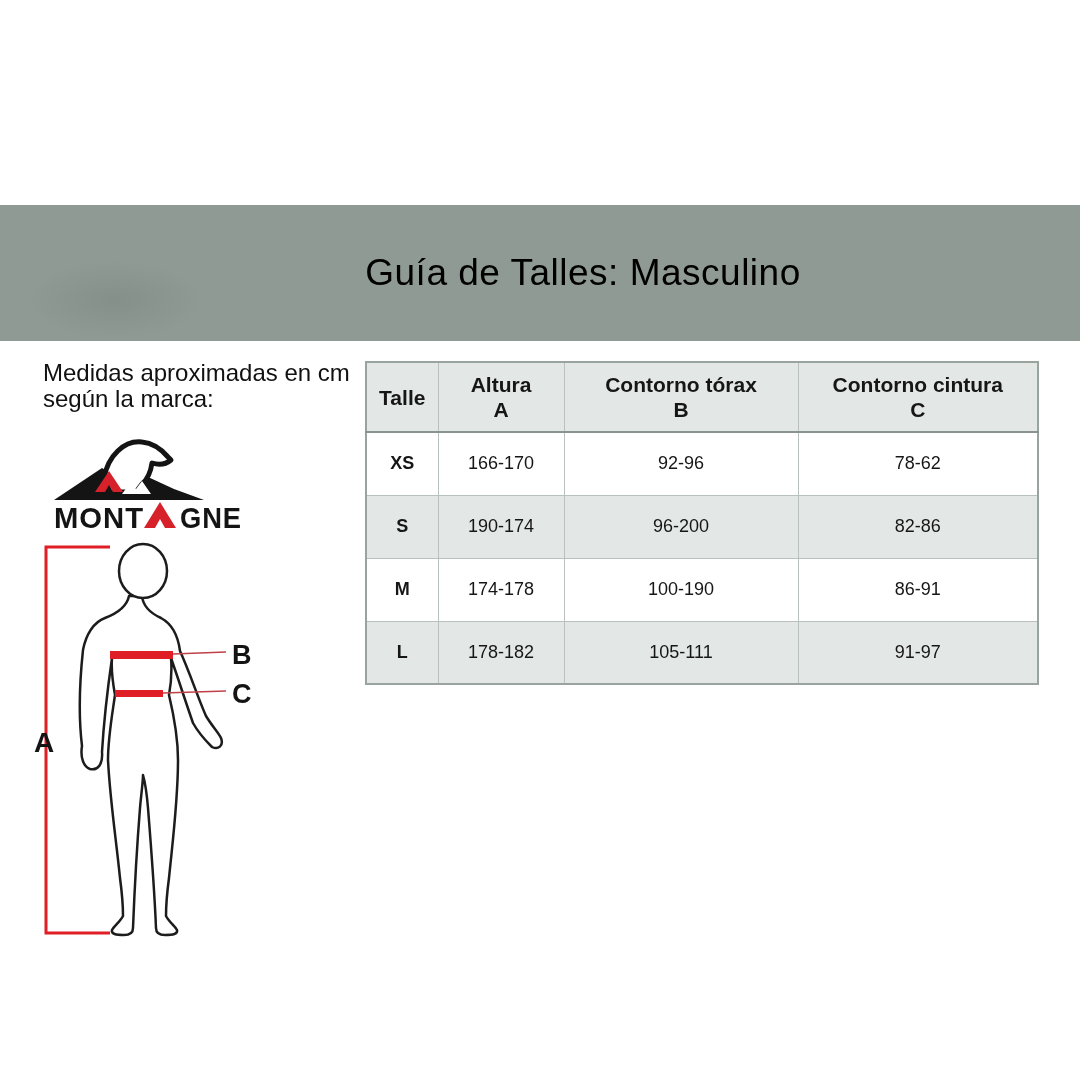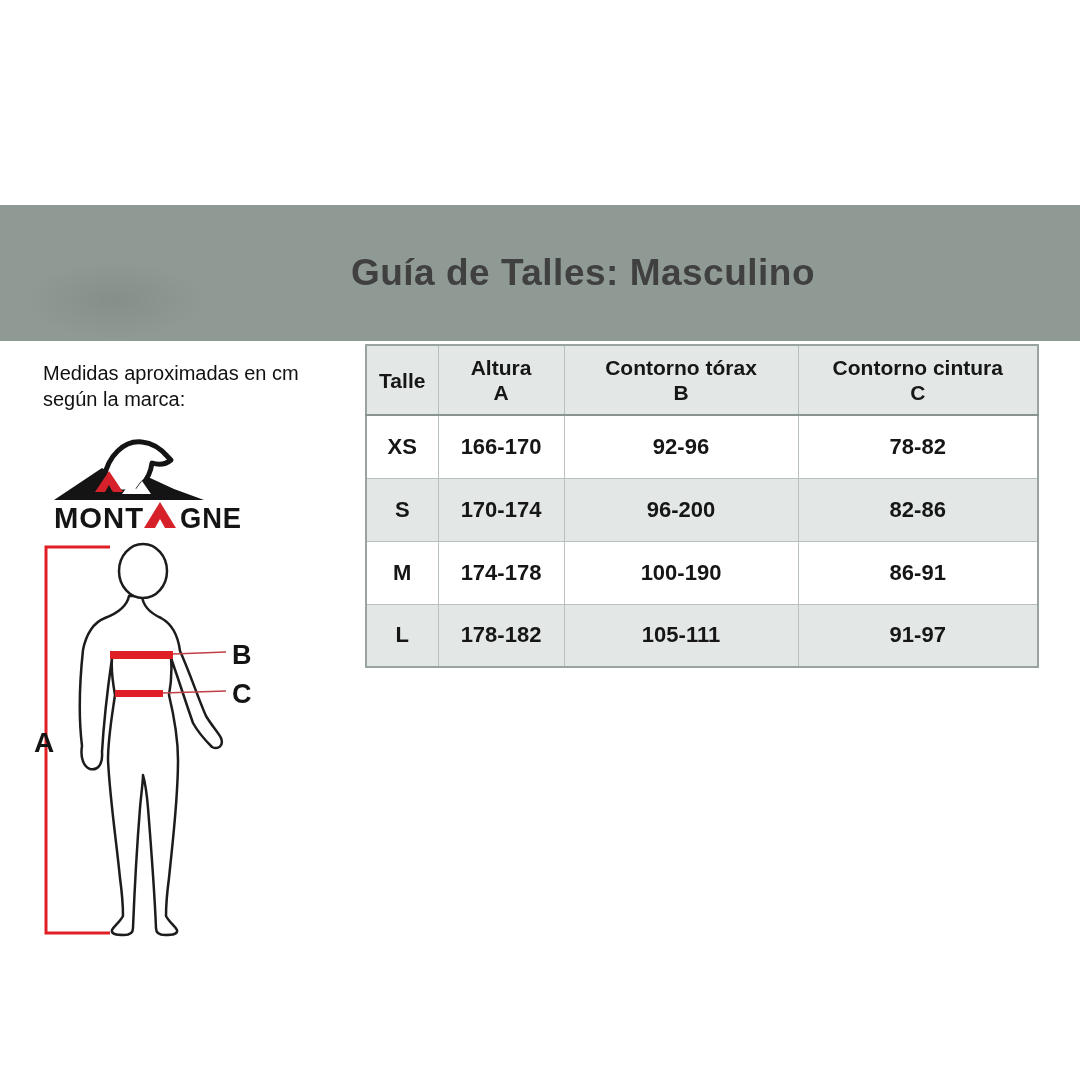"Guía de Talles: Masculino" .banner-title { color: #404040 -> #000000; font-weight: bold -> normal }
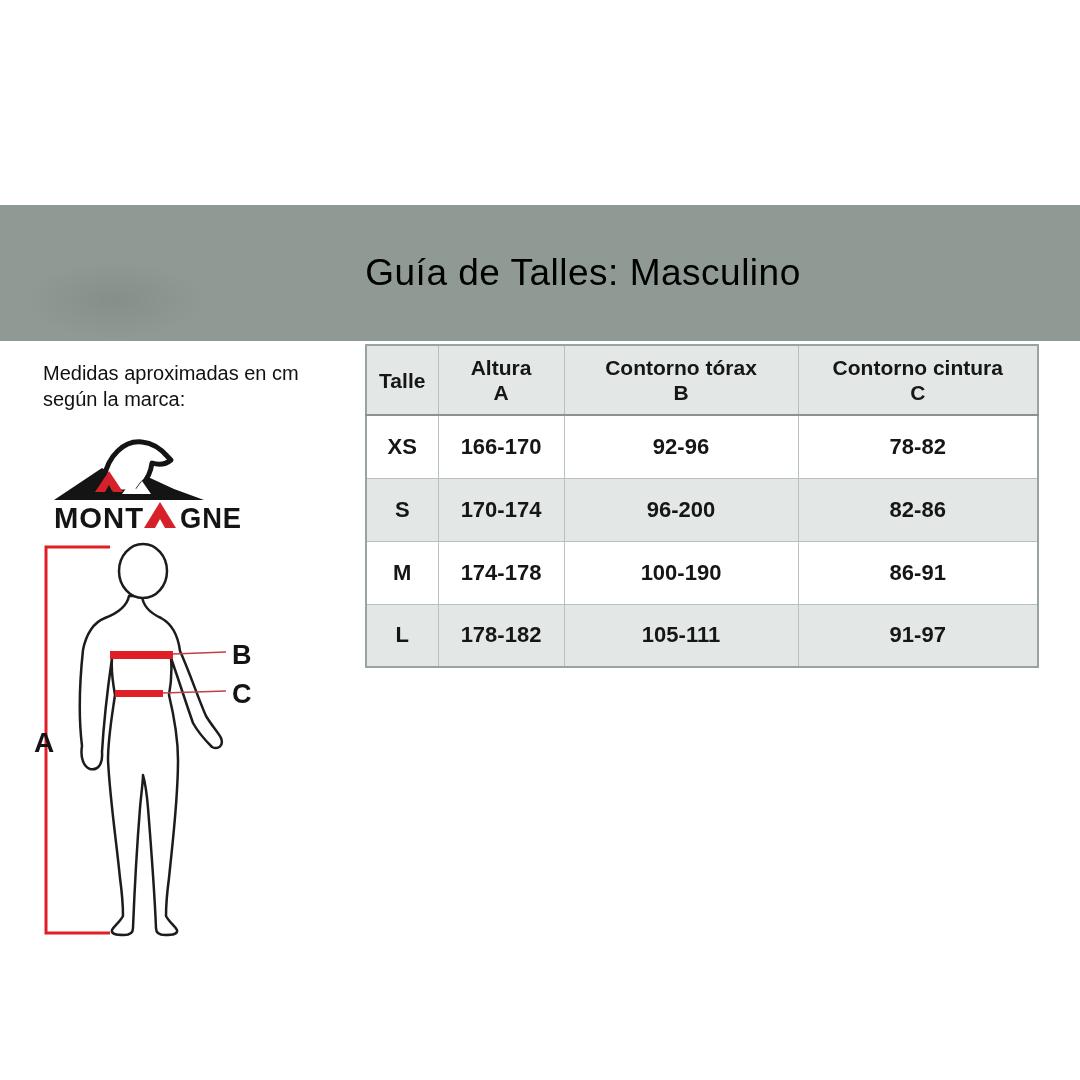"Medidas aproximadas en cm" .intro { font-size: 20px -> 24px }
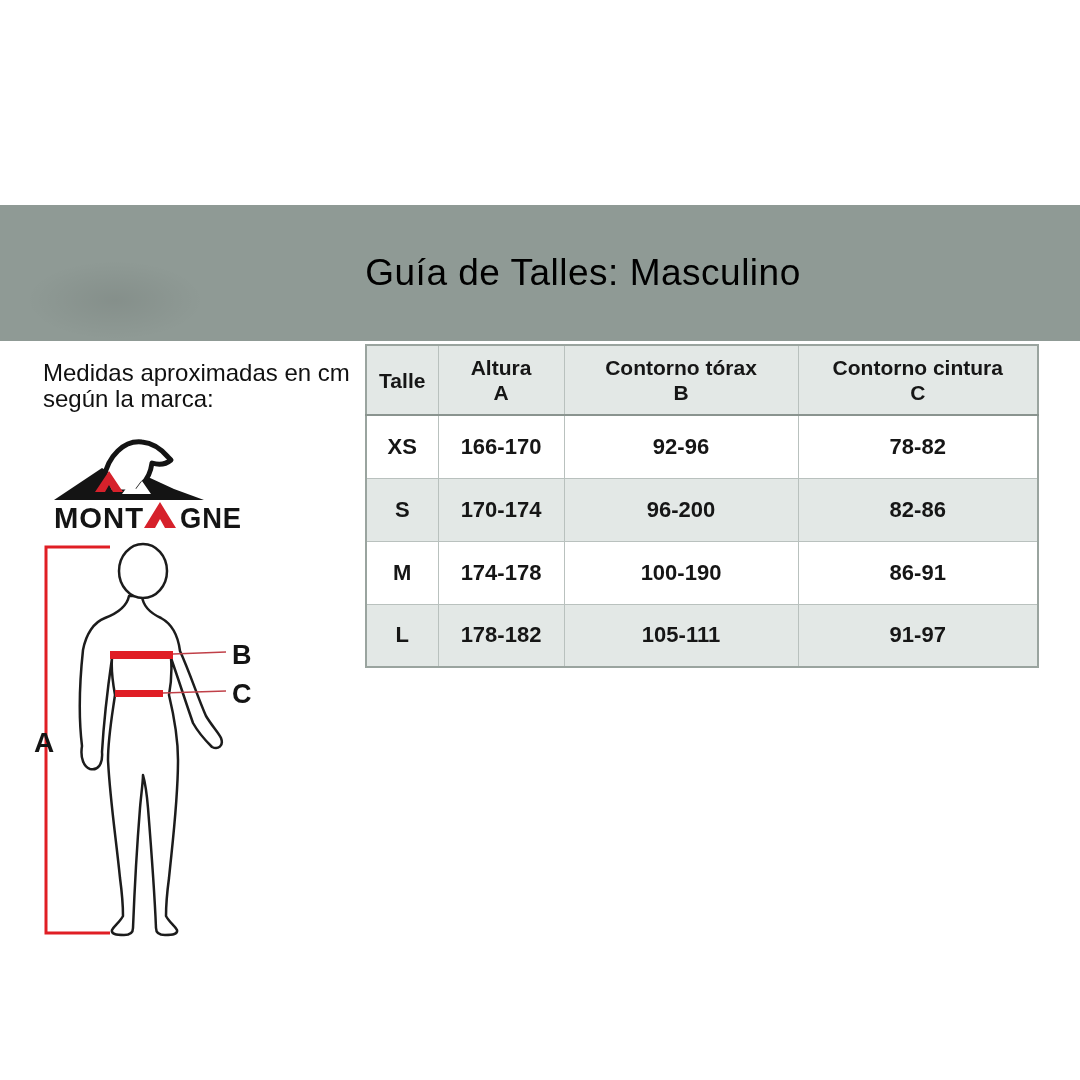"Talle" table.sizes { top: 344px -> 361px }
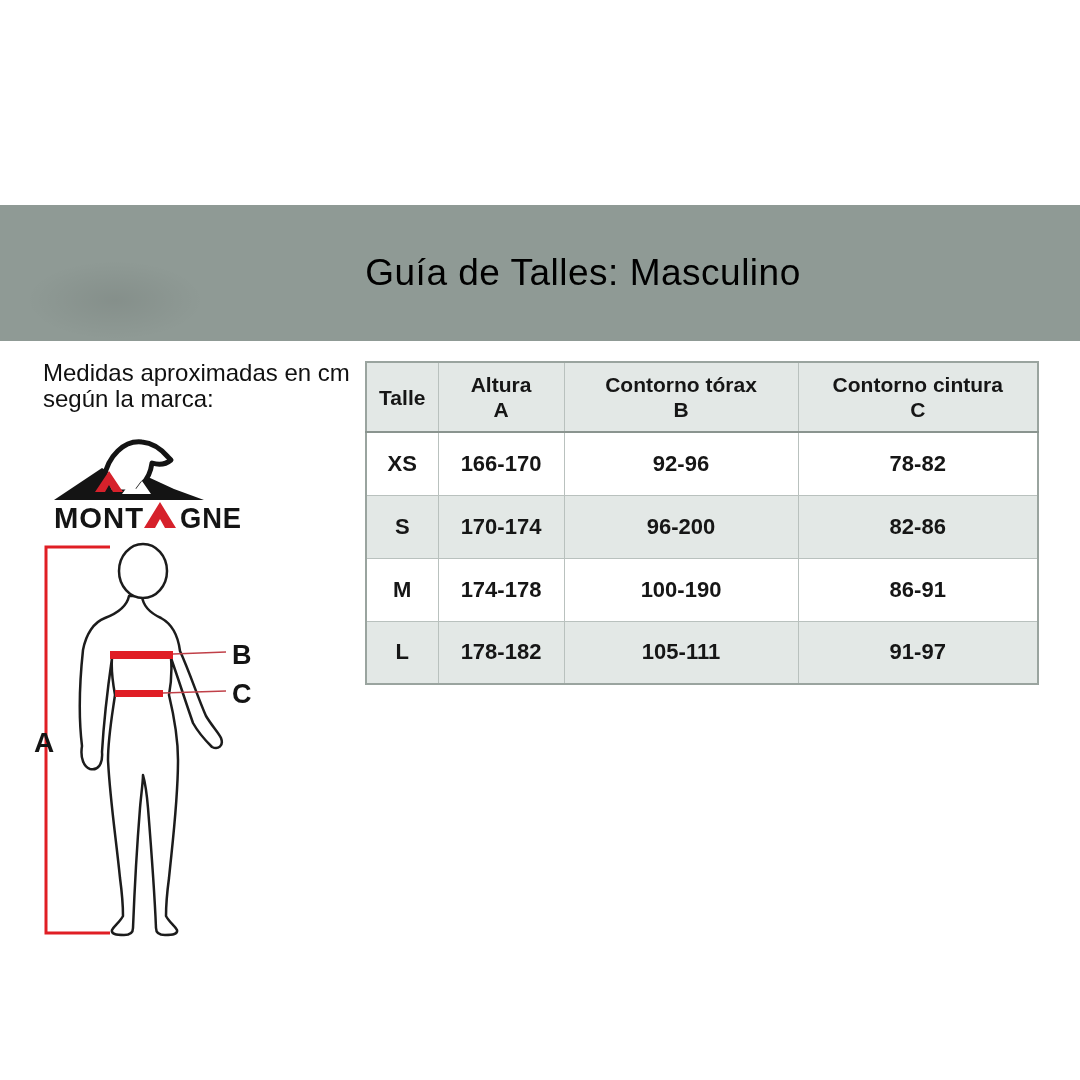"XS" table.sizes th, table.sizes td { font-size: 22px -> 18px }
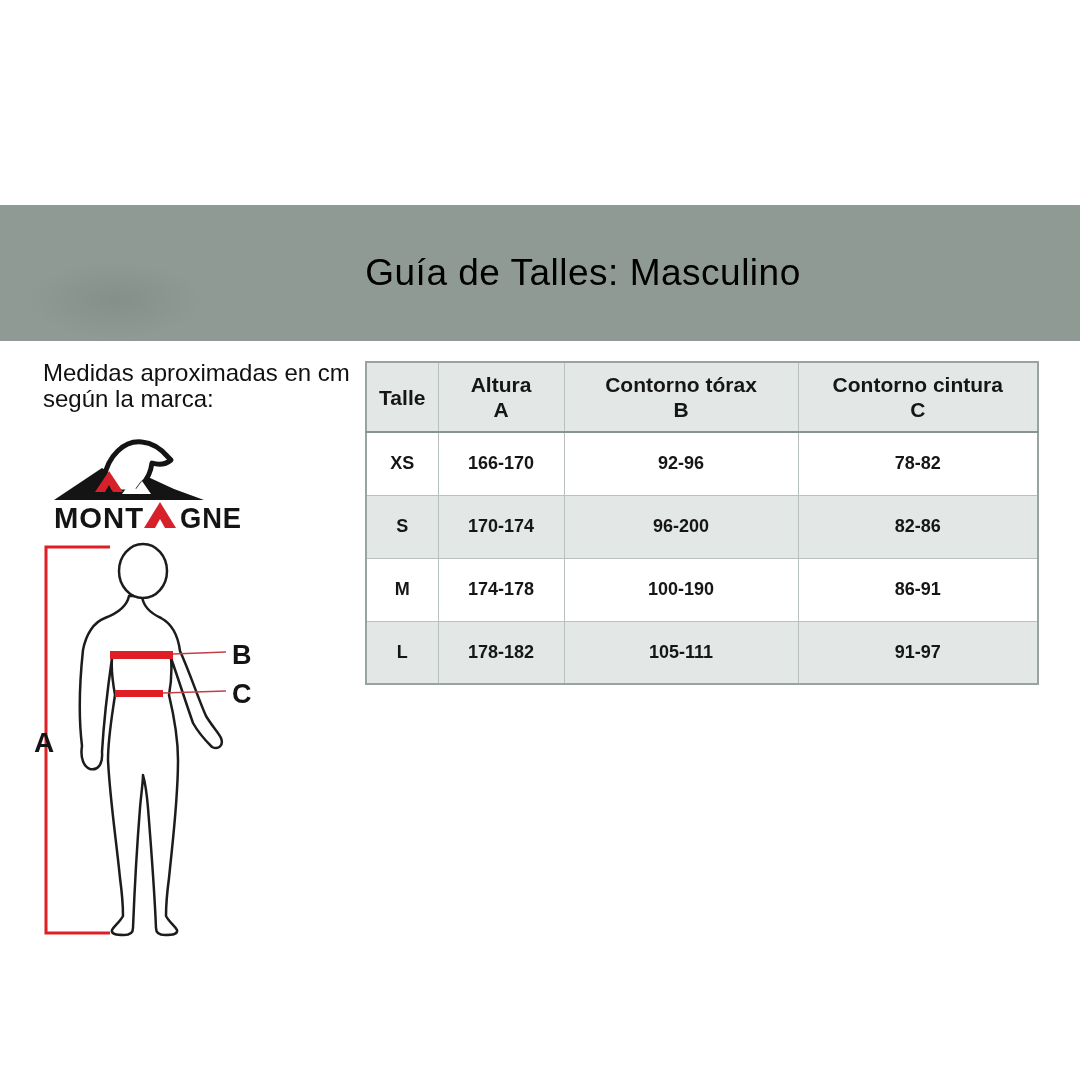"166-170" table.sizes tbody td { font-weight: bold -> normal }
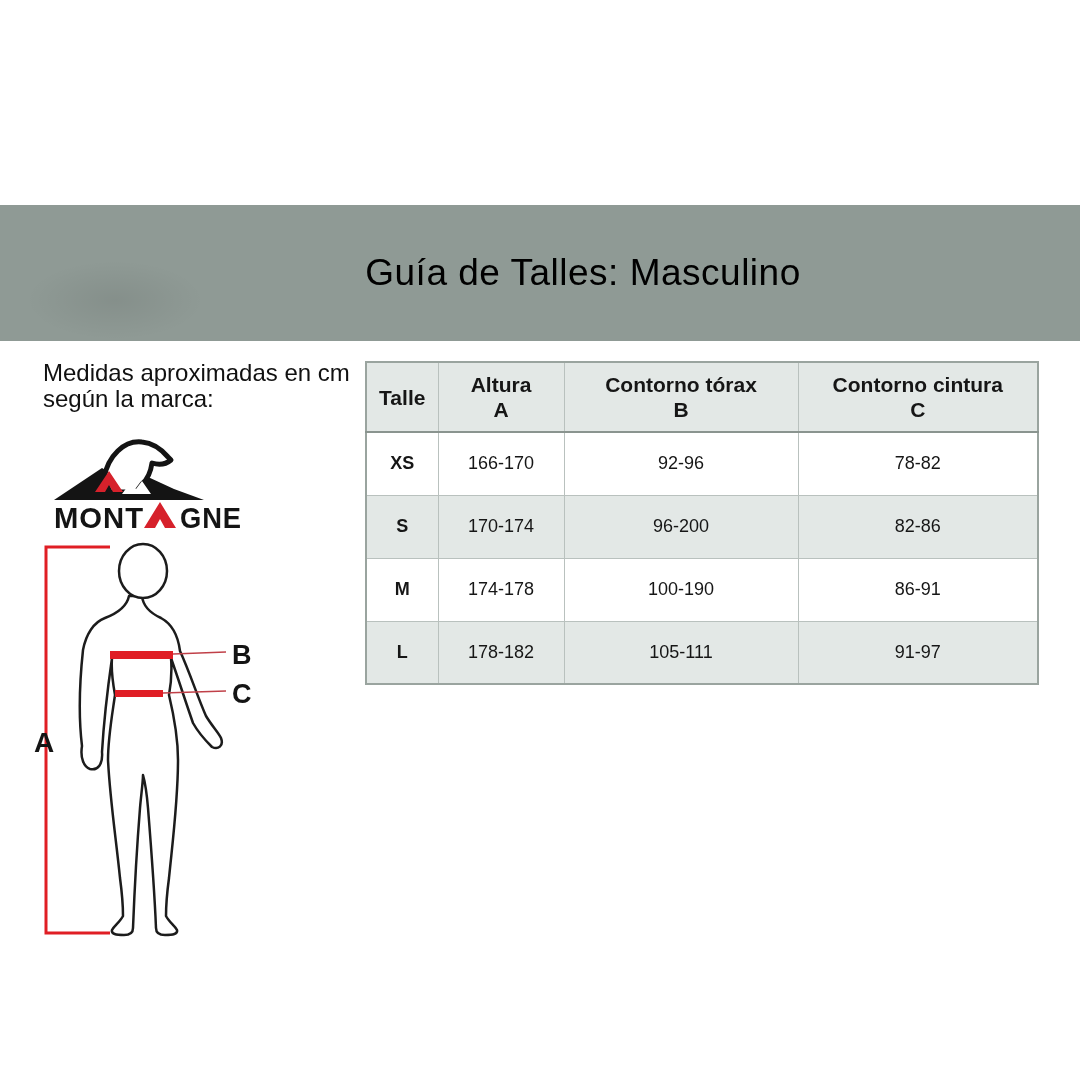"78-82" td { text: 78-82 -> 78-62 }
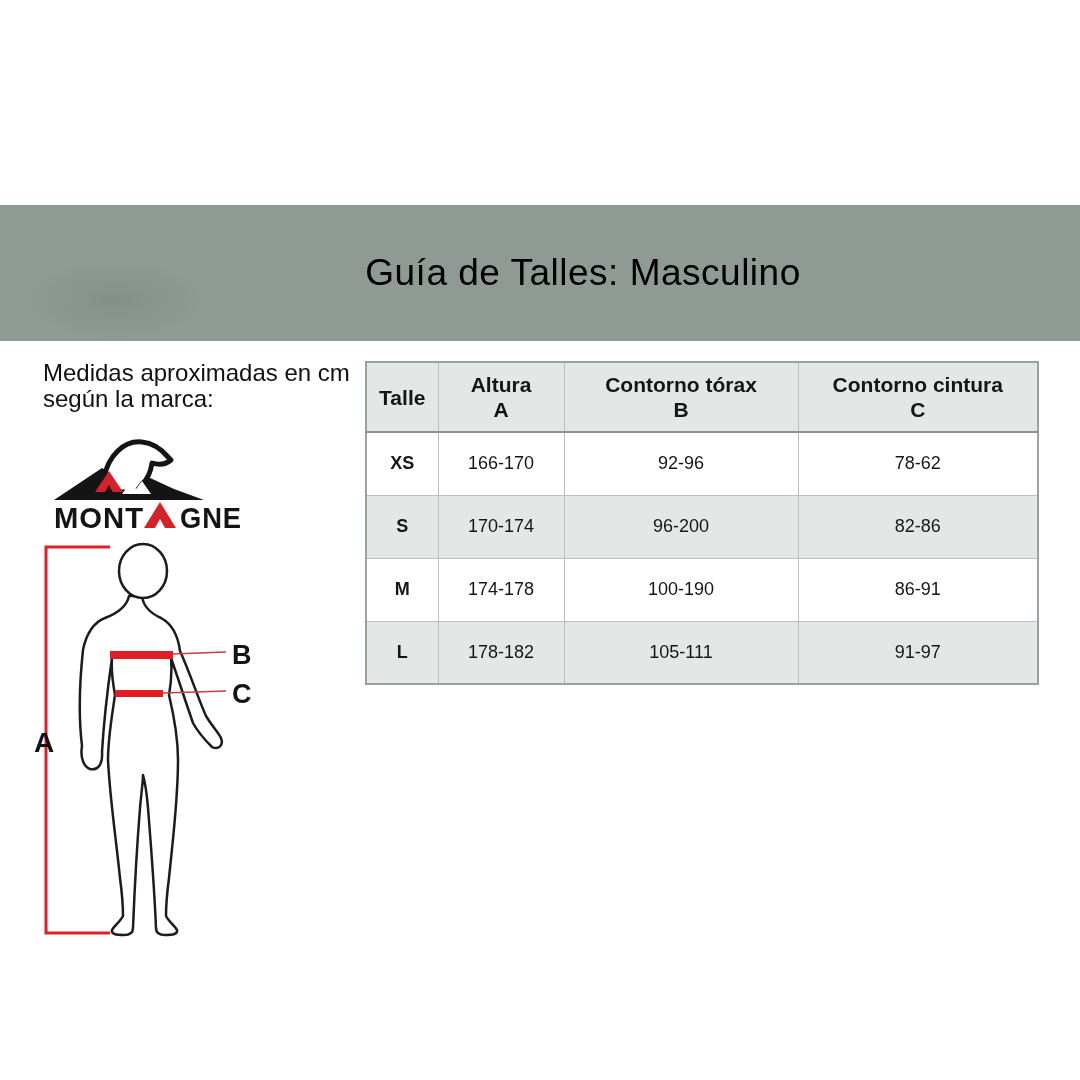"170-174" td { text: 170-174 -> 190-174 }
